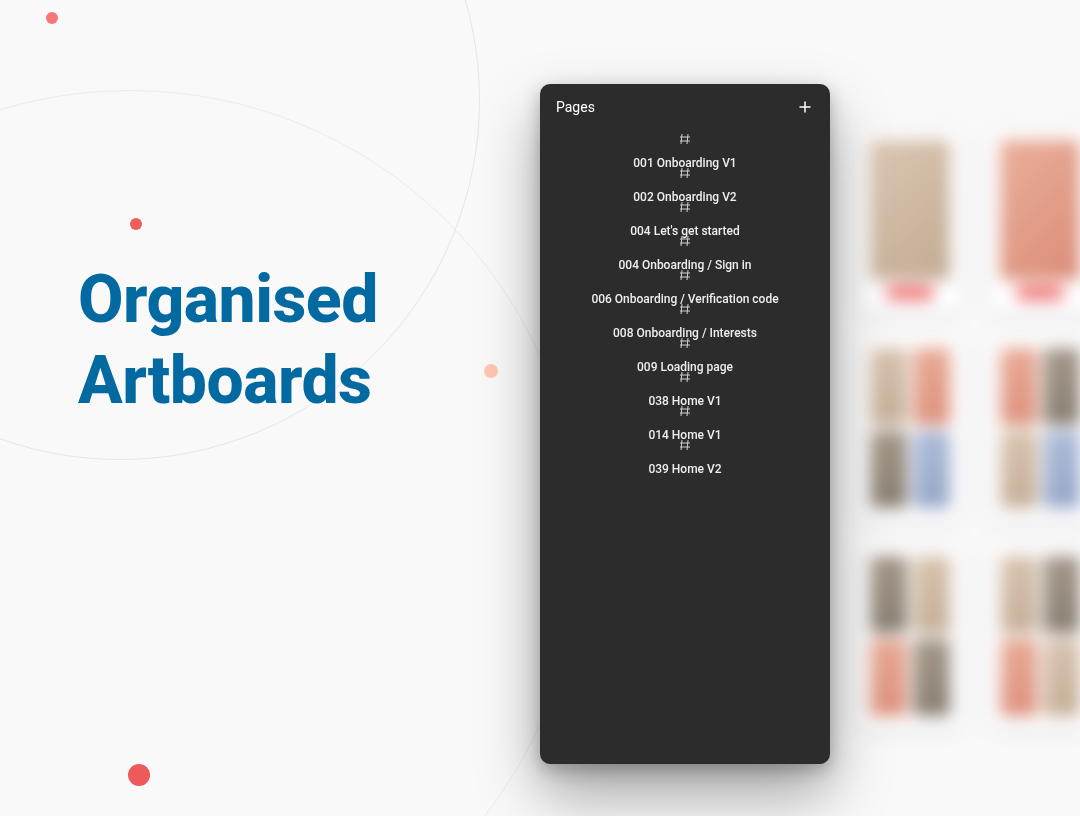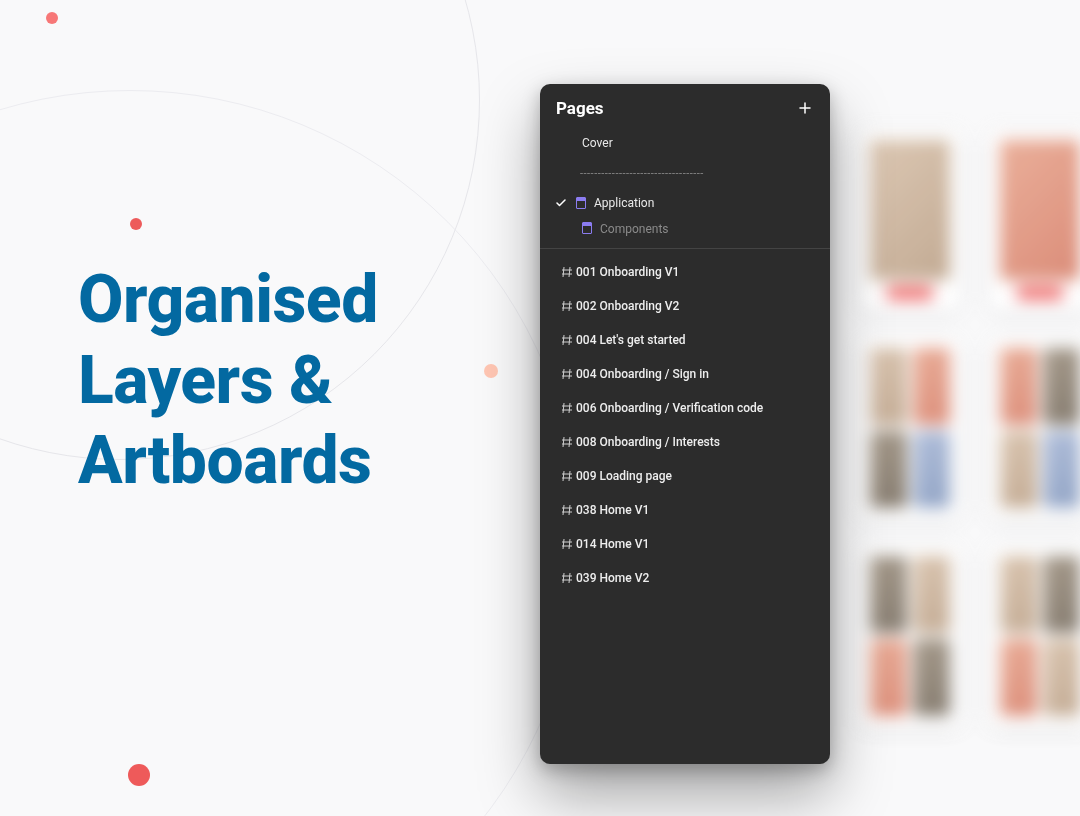"Pages" .panel-header .title { font-size: 17px -> 14px; font-weight: 700 -> 400 }
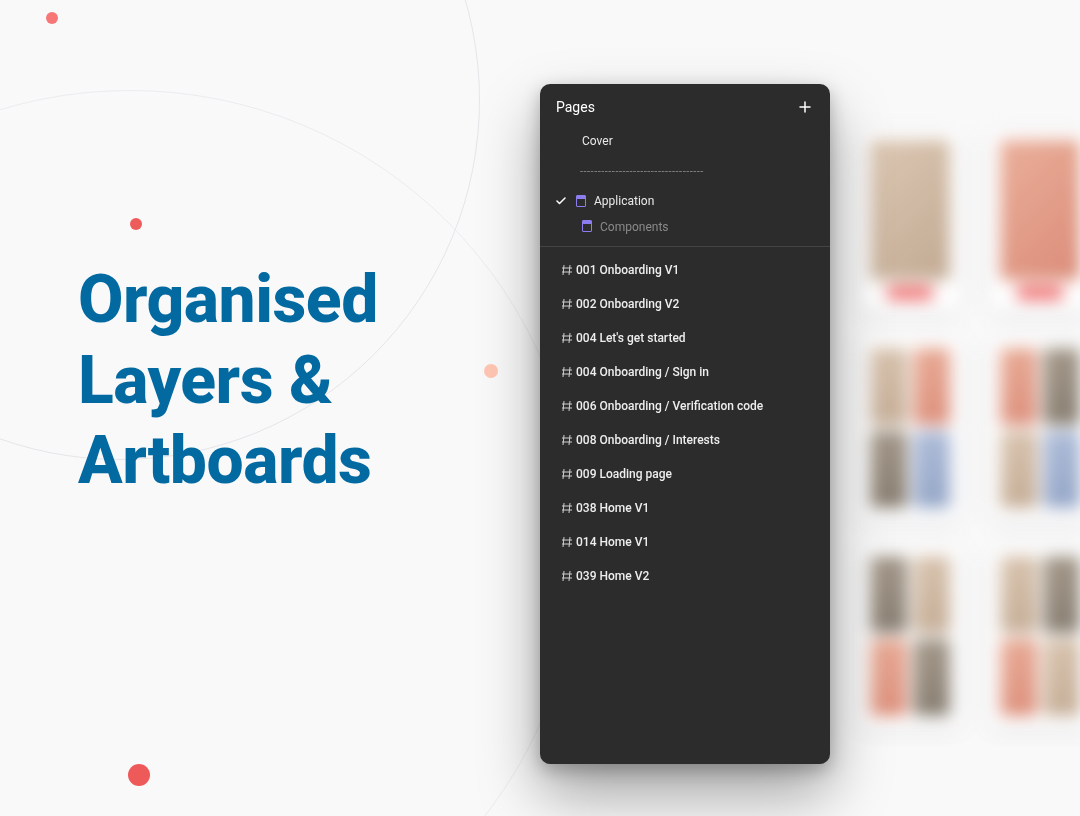"Cover" div.page-list { html: <div> <div> <span>Cover</span> </div> <div> <span>-----------------------------------</span> </div> <div> <span> <svg> <path></path> </svg> </span> <span></span> <span>Application</span> </div> <div> <span></span> <span>Components</span> </div> </div> -> none }
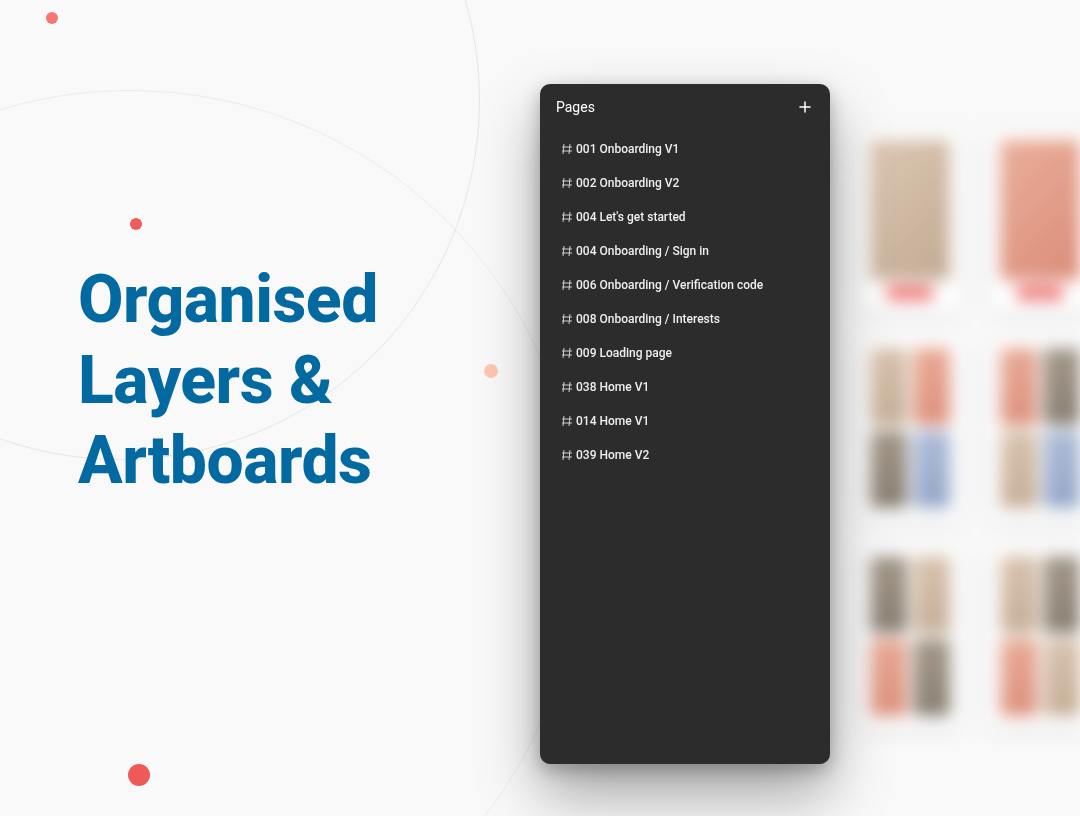"001 Onboarding V1" .frame-row { flex-direction: none -> column; gap: 2px -> 10px }
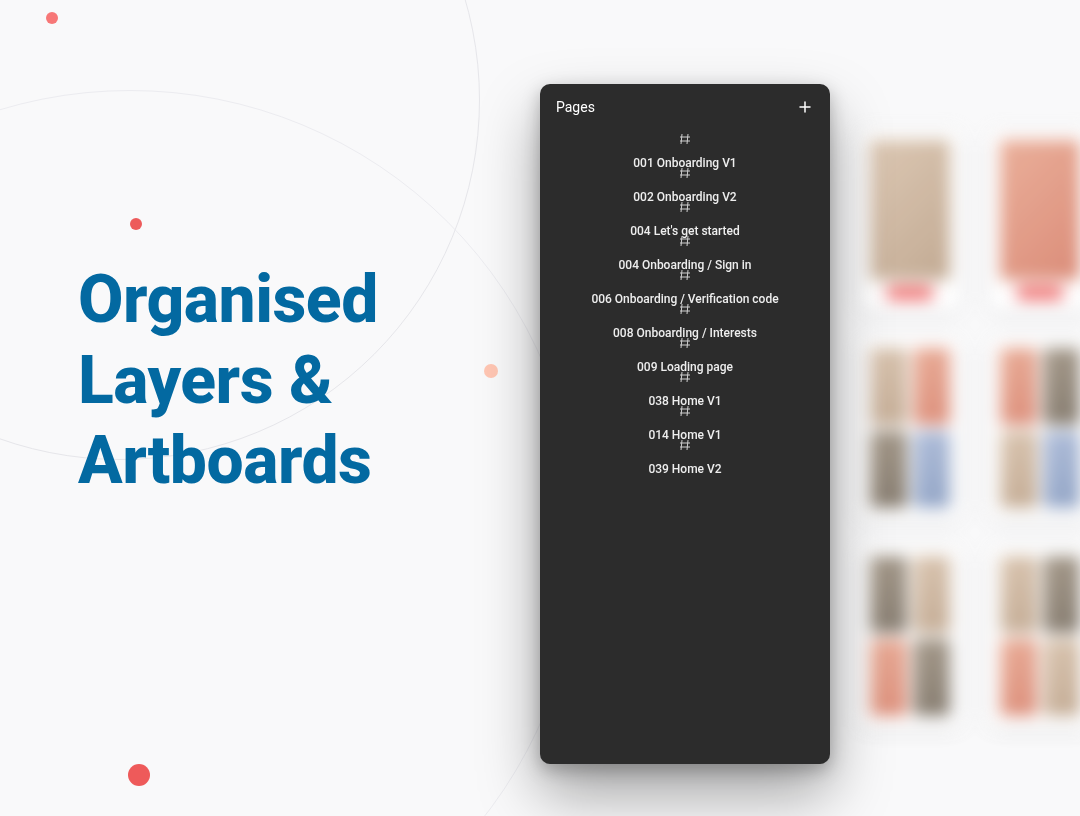"Layers &" div { html: <div>Layers &amp;</div> -> none }
